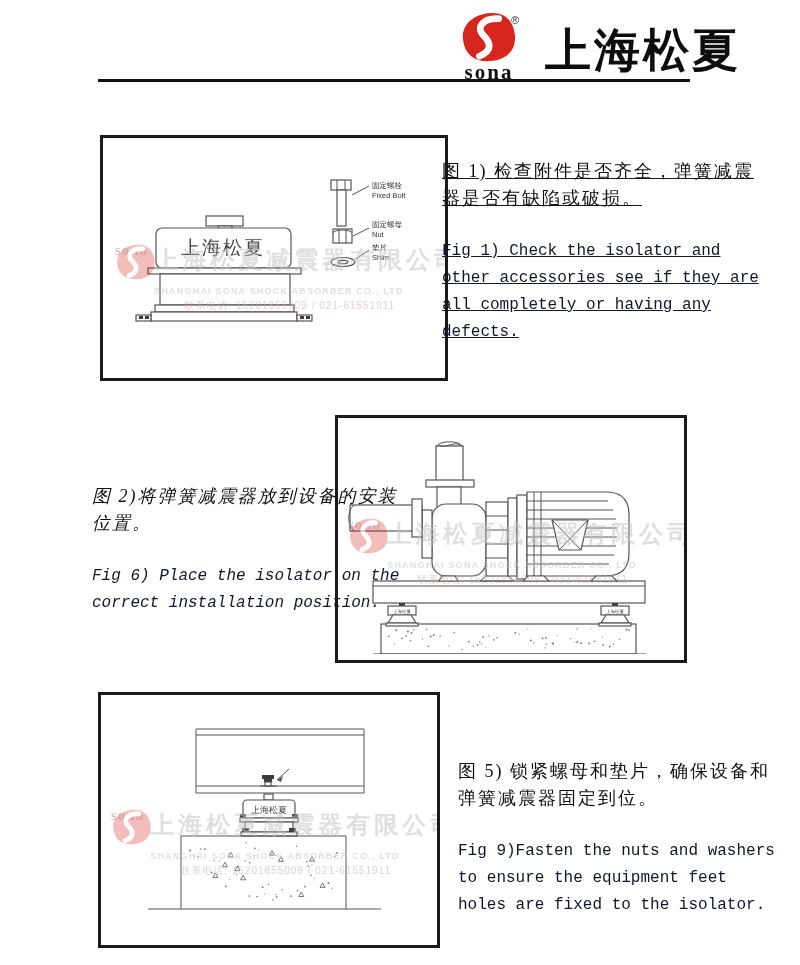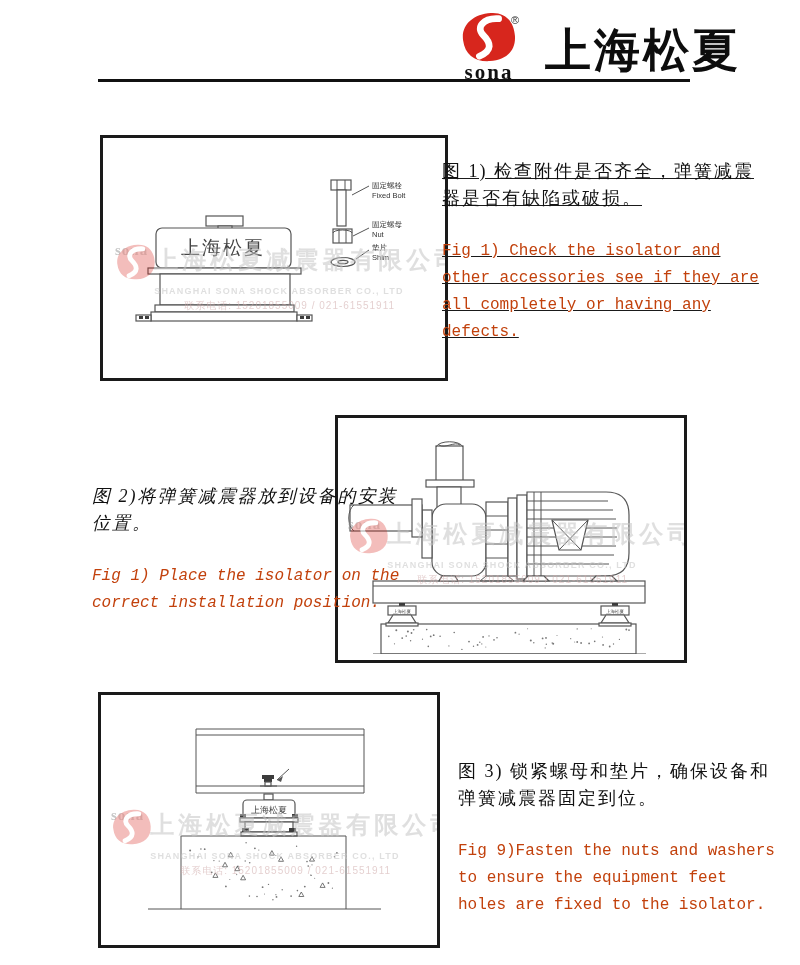"Fig 1) Check the isolator" .cap-en { color: #c2410c -> #0f172a }
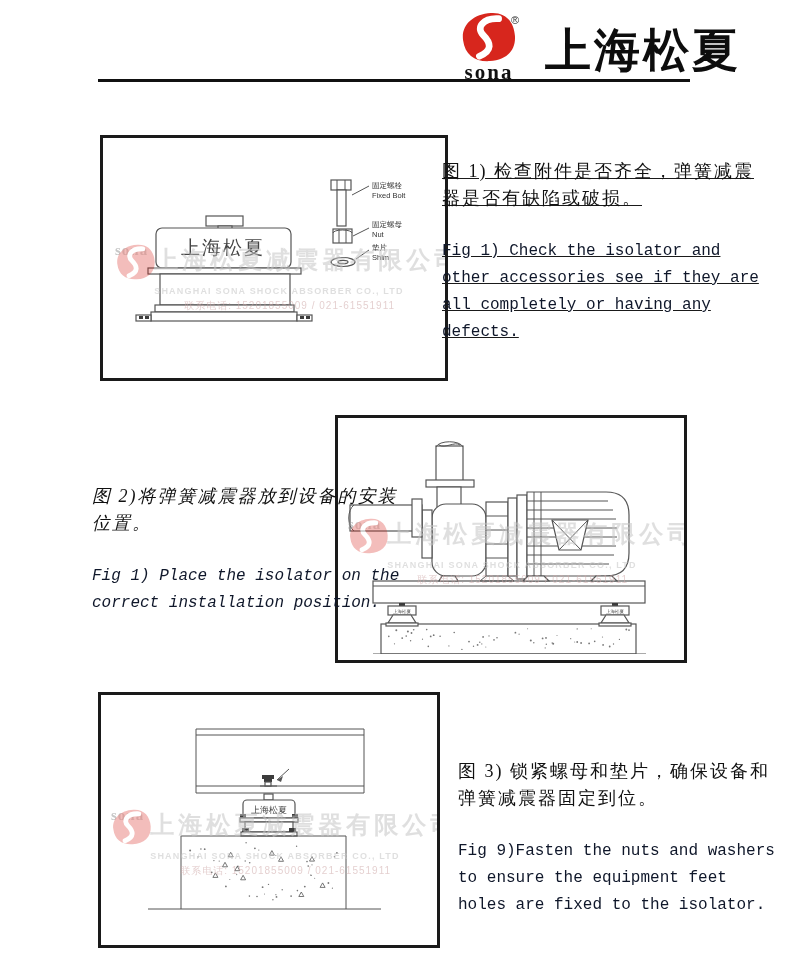"Fig 1) Place the isolator" div.cap-en { text: 1 -> 6 }
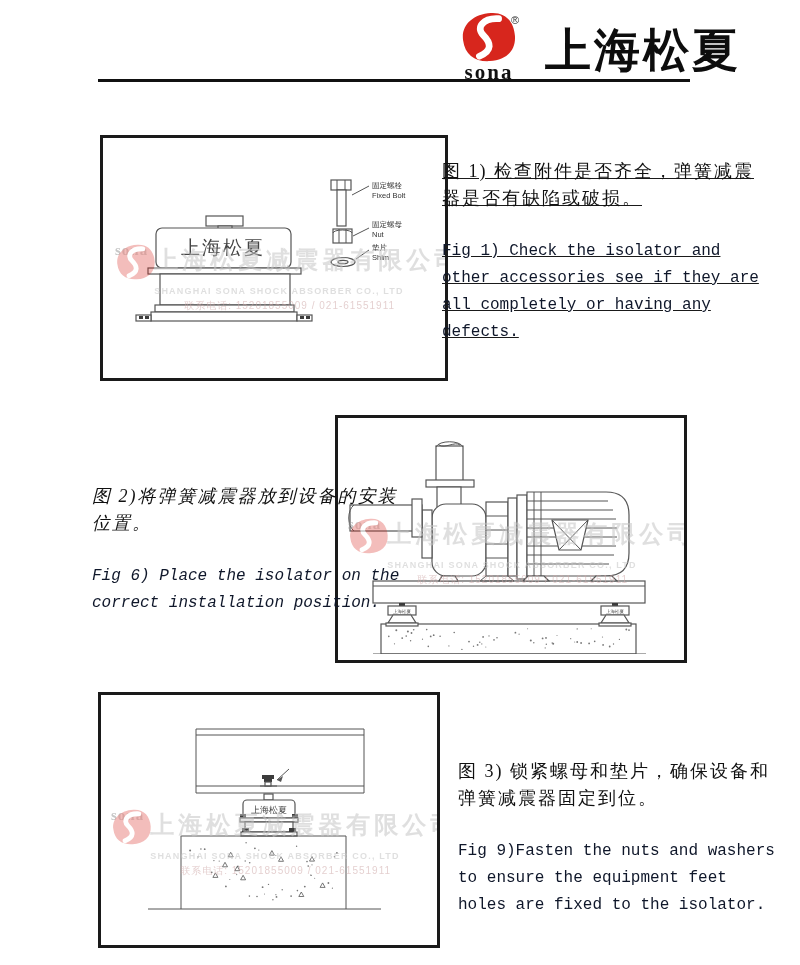"图 3) 锁紧螺母和垫片，确保设备和" div.cap-cn { text: 3 -> 5 }
